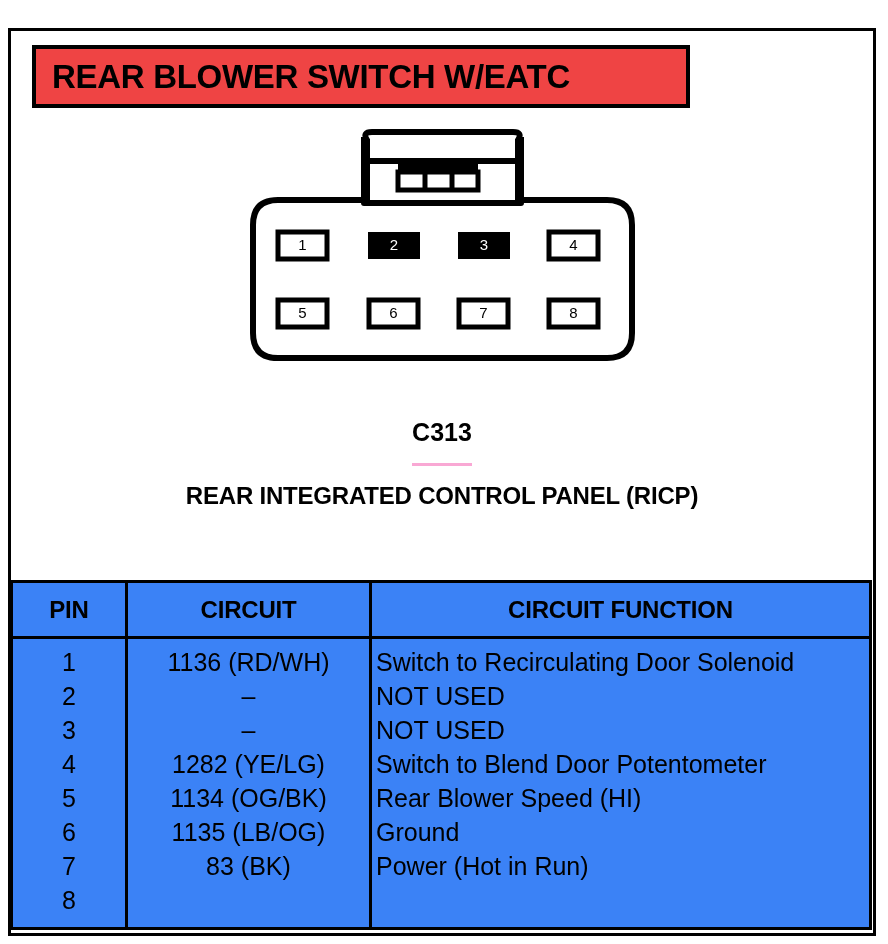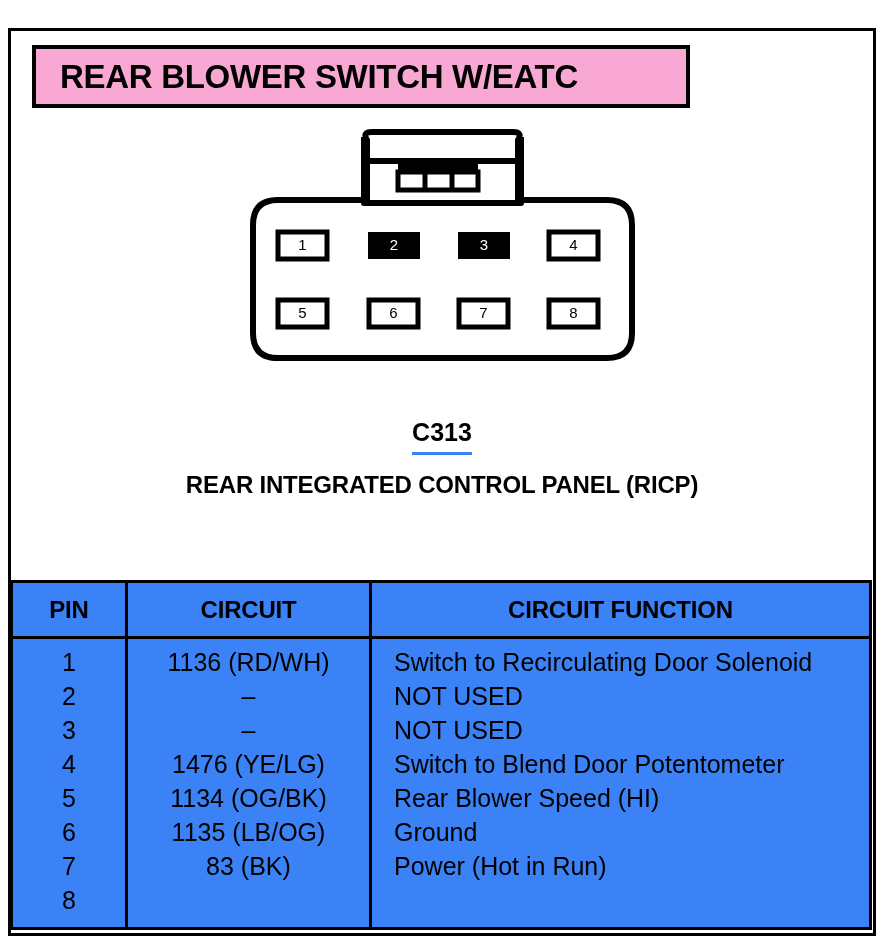"REAR BLOWER SWITCH W/EATC" .title-box { background: #f9a8d4 -> #ef4444; padding-left: 24px -> 16px }
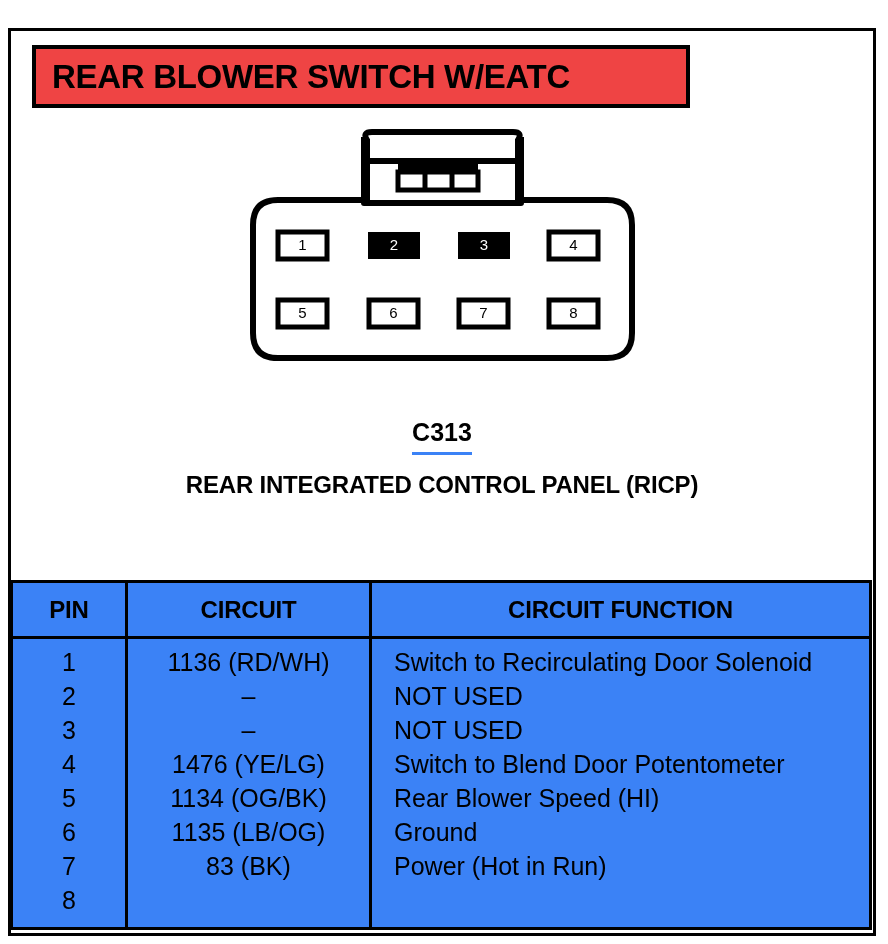"C313" .caption-code { border-bottom: 3px solid #3b82f6 -> 3px solid #f9a8d4; padding-bottom: 5px -> 16px }
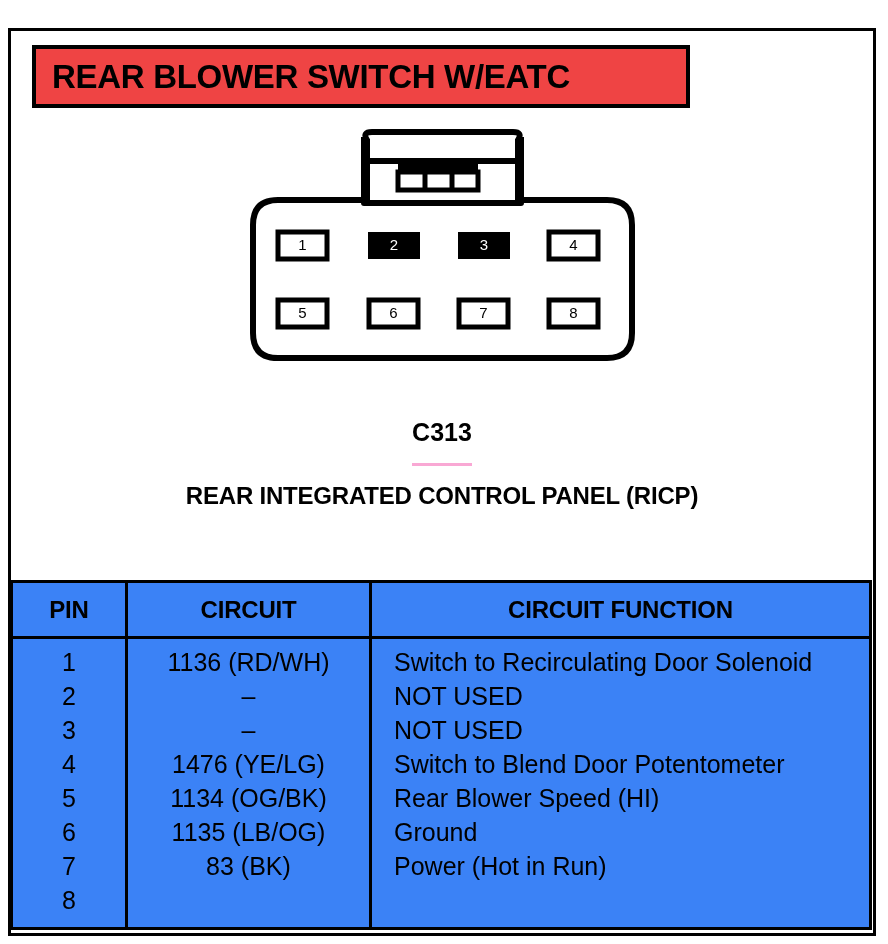"Switch to Recirculating Door Solenoid" .cell.c-func { padding-left: 22px -> 4px }
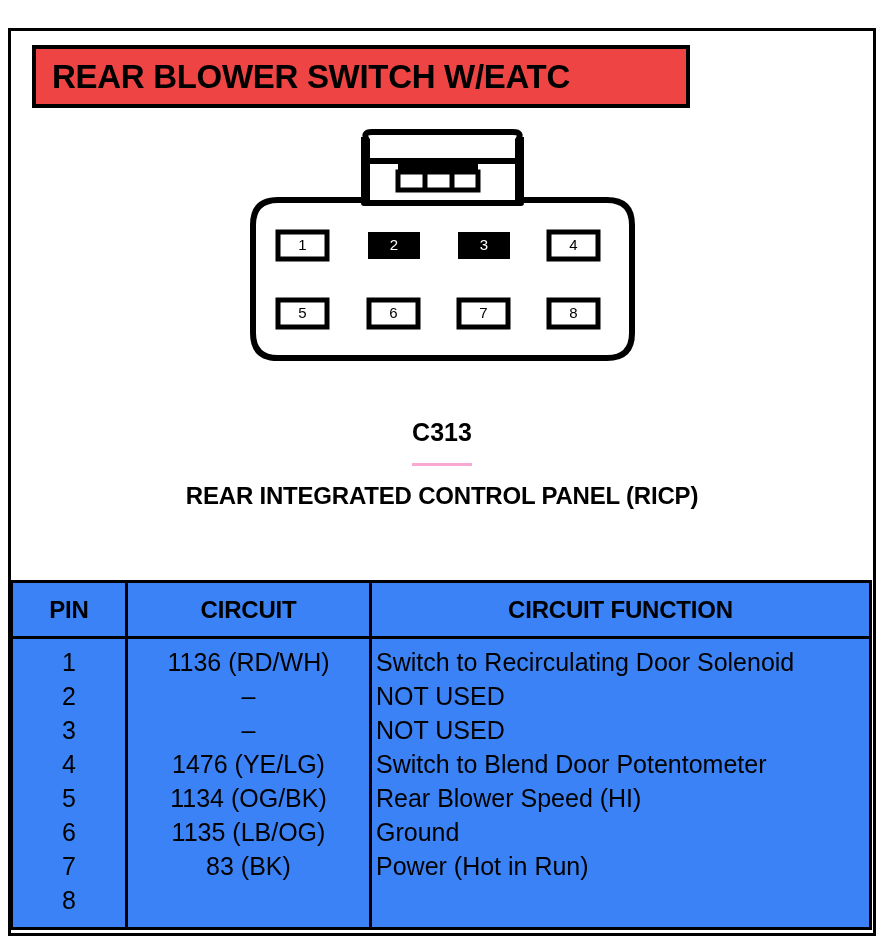"1476 (YE/LG)" div.cell { text: 1476 -> 1282 }
